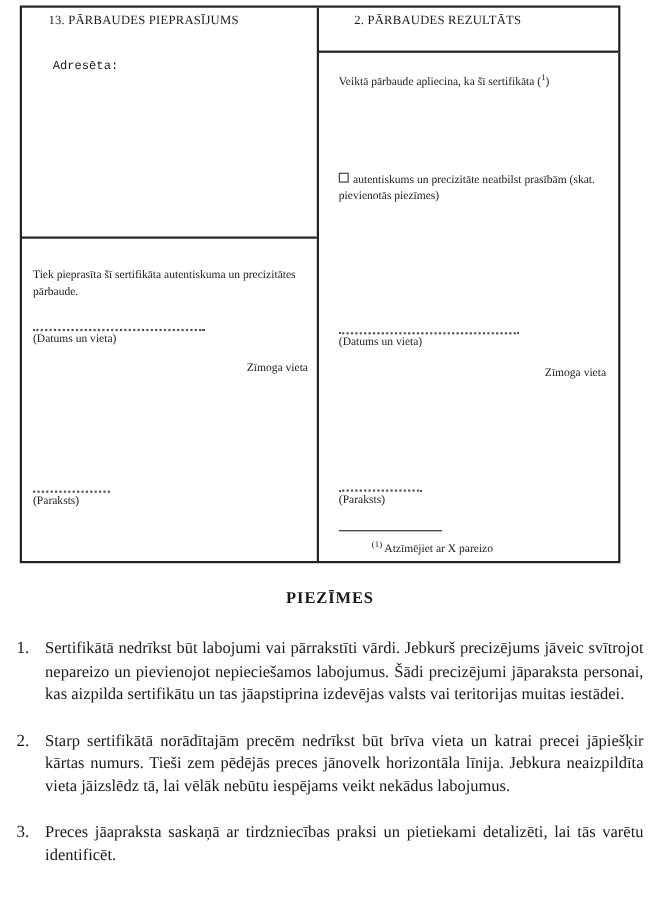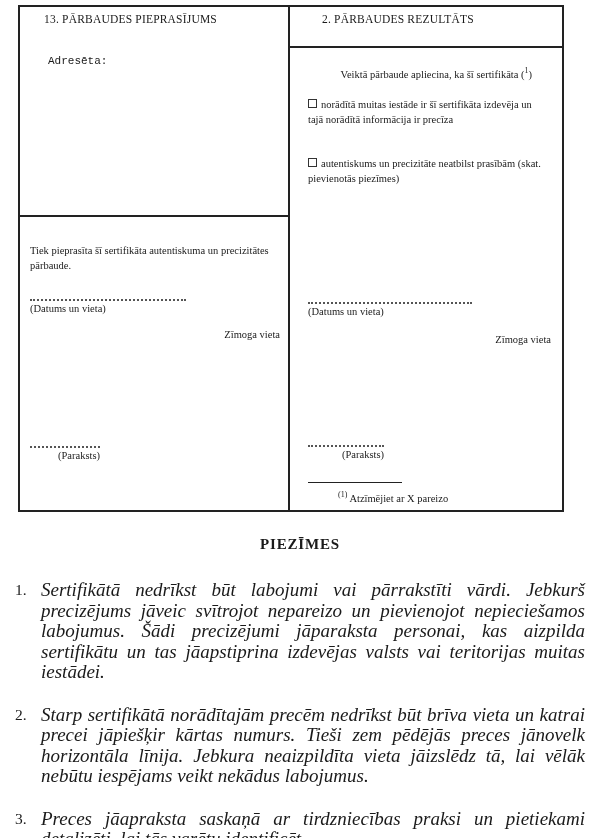"Veiktā pārbaude apliecina, ka šī" .intro-line { left: 2px -> 18px; text-align: right -> none }
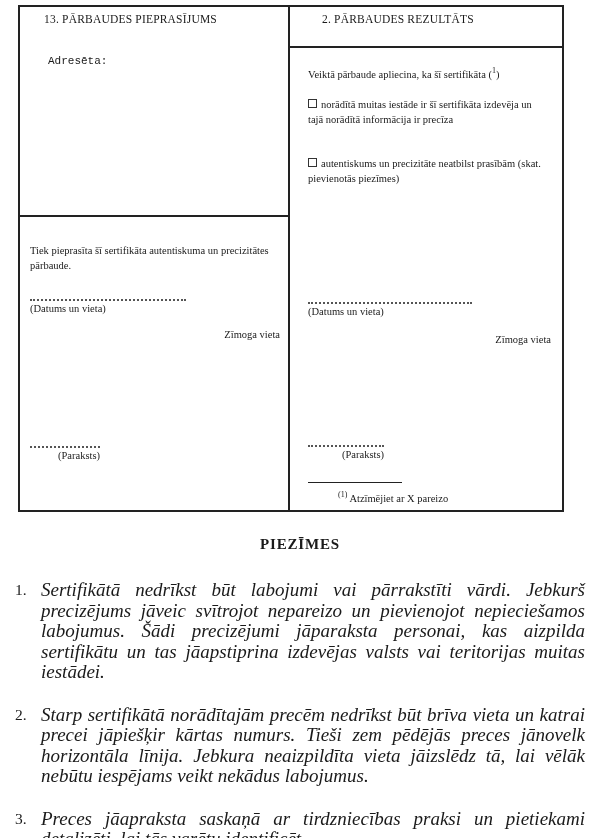"norādītā muitas iestāde ir šī" div.option { html: <div><span></span><span>norādītā muitas iestāde ir šī sertifikāta izdevēja un tajā norādītā informācija ir precīza</span></div> -> none }
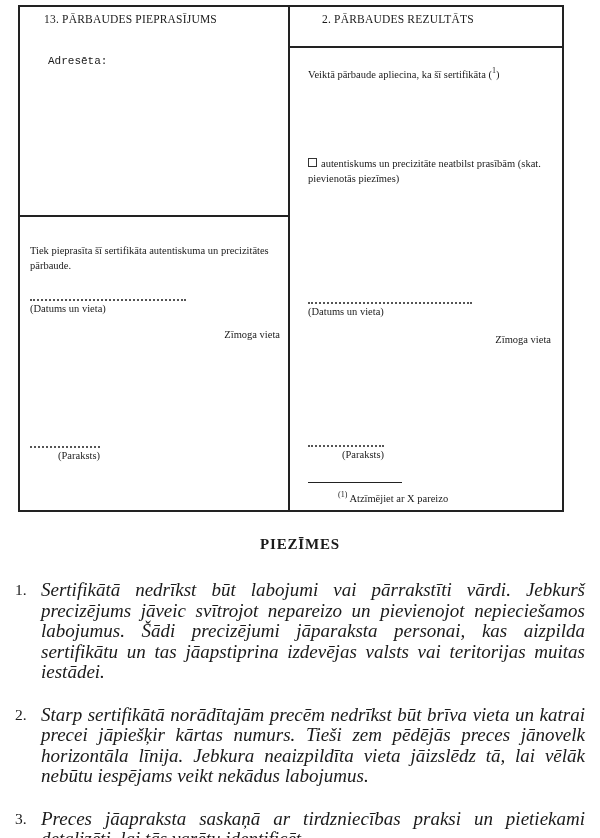"(Paraksts)" .fill-label.left-align { text-align: right -> left }
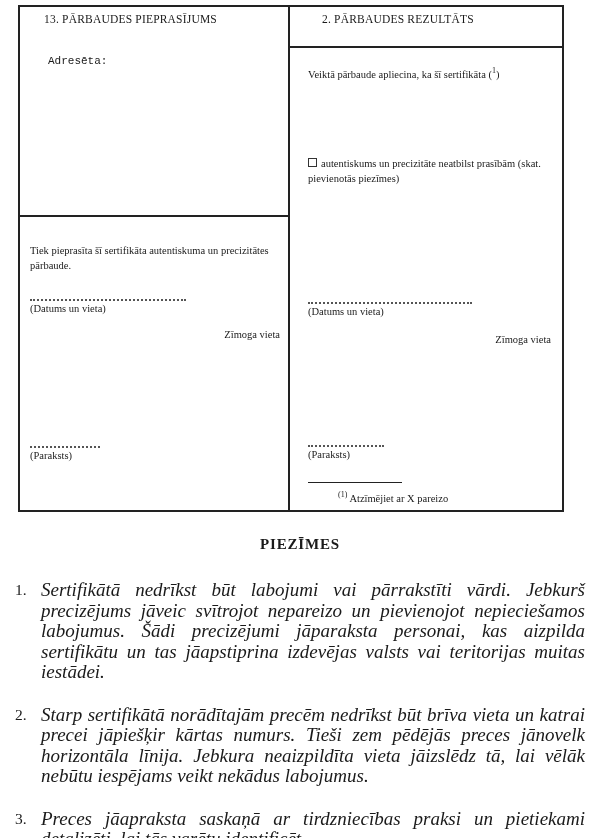"Sertifikātā nedrīkst būt labojumi vai" .note-text { font-size: 19px -> 15px; font-style: italic -> none }
